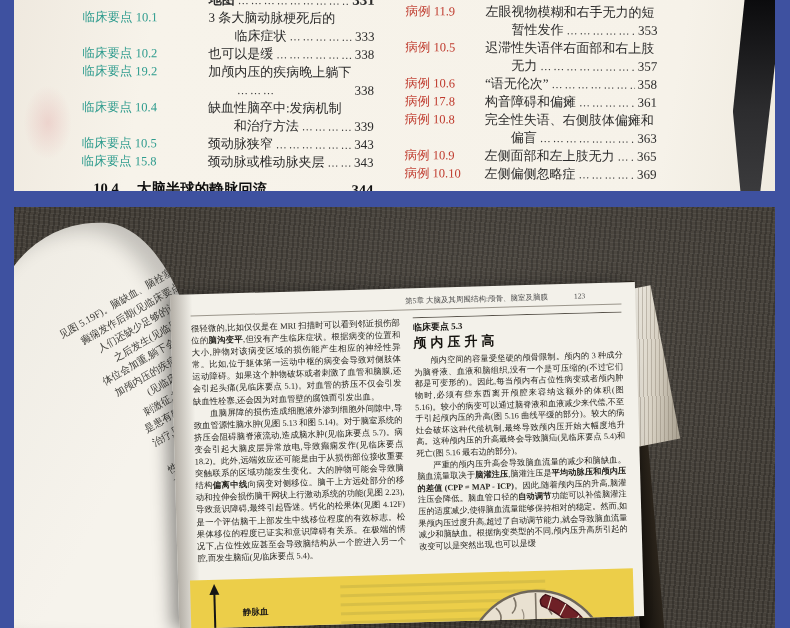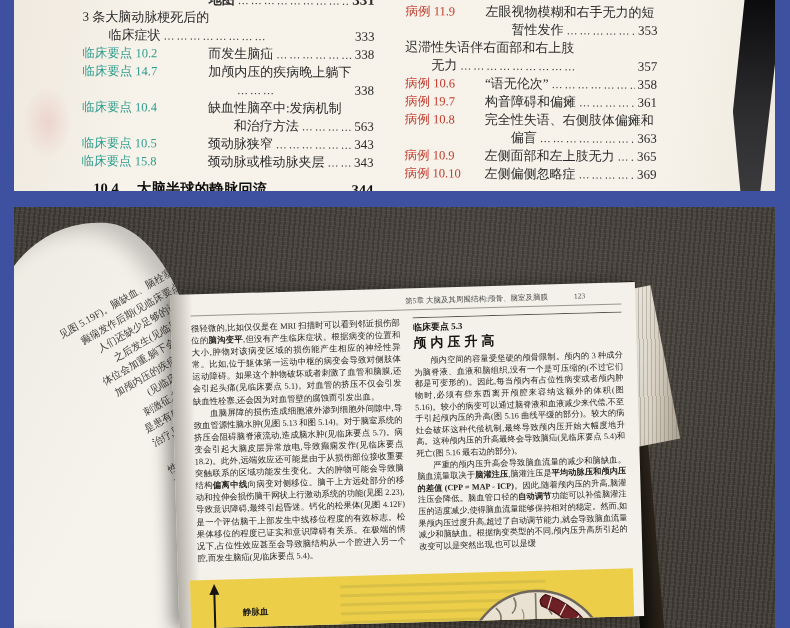"临床要点 10.1" span.tlabel { html: none -> <span>临床要点 10.1</span> }
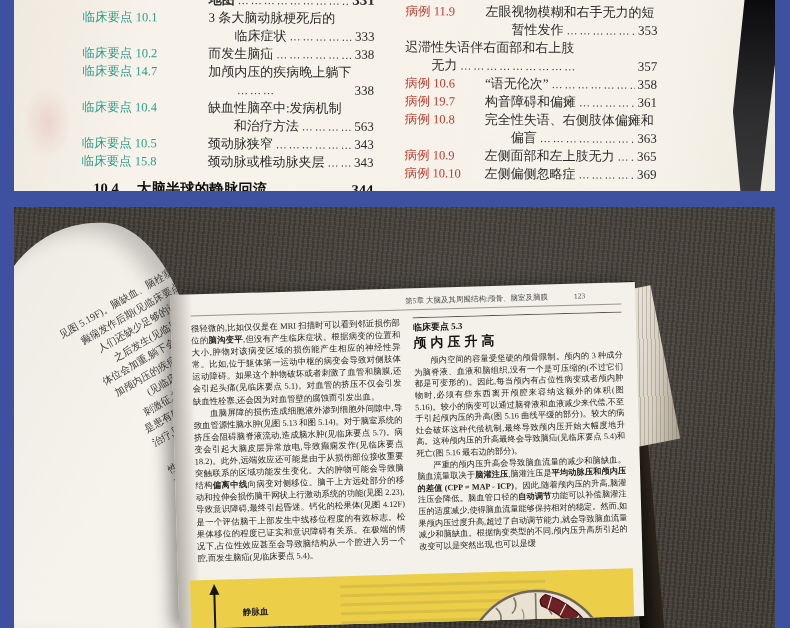"而发生脑疝" span.ttitle { text: 而发生脑疝 -> 也可以是缓 }
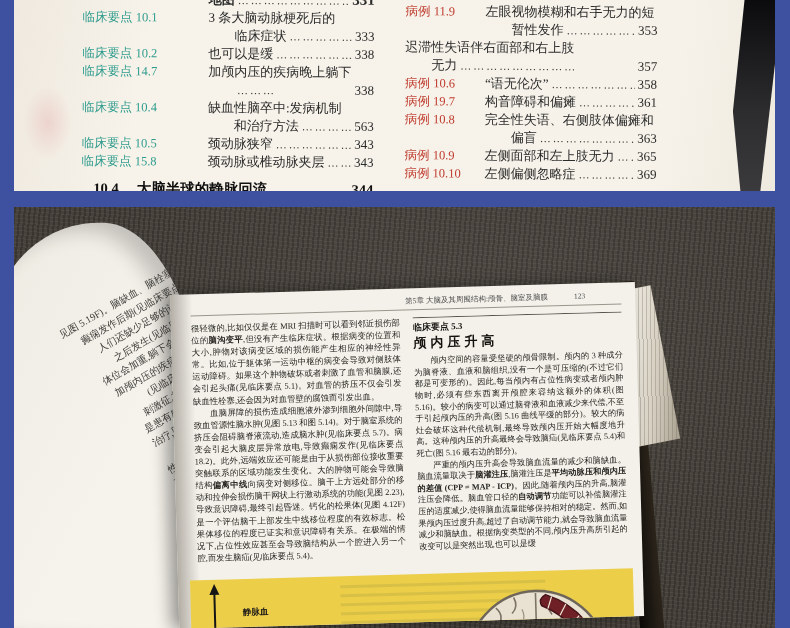"病例 10.5" span.tlabel { html: none -> <span>病例 10.5</span> }
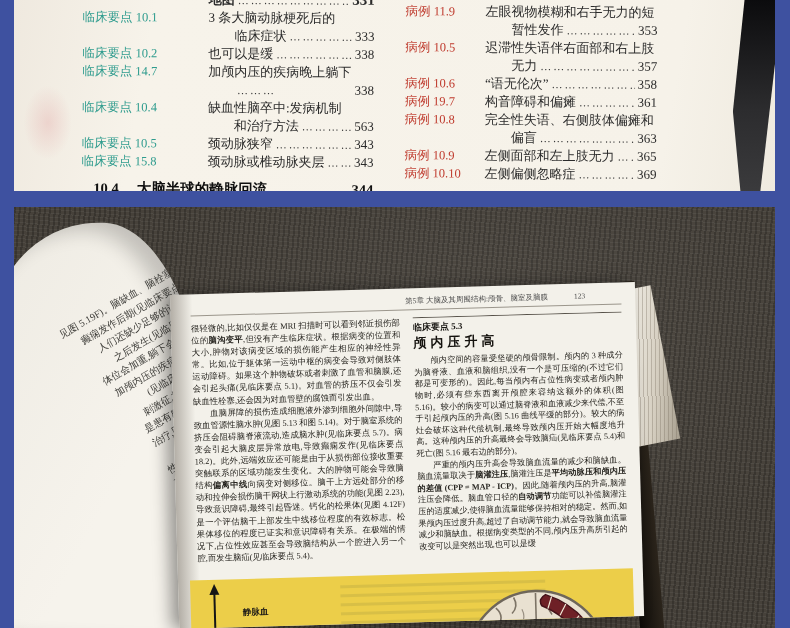"临床要点 14.7" span.tlabel { text: 14.7 -> 19.2 }
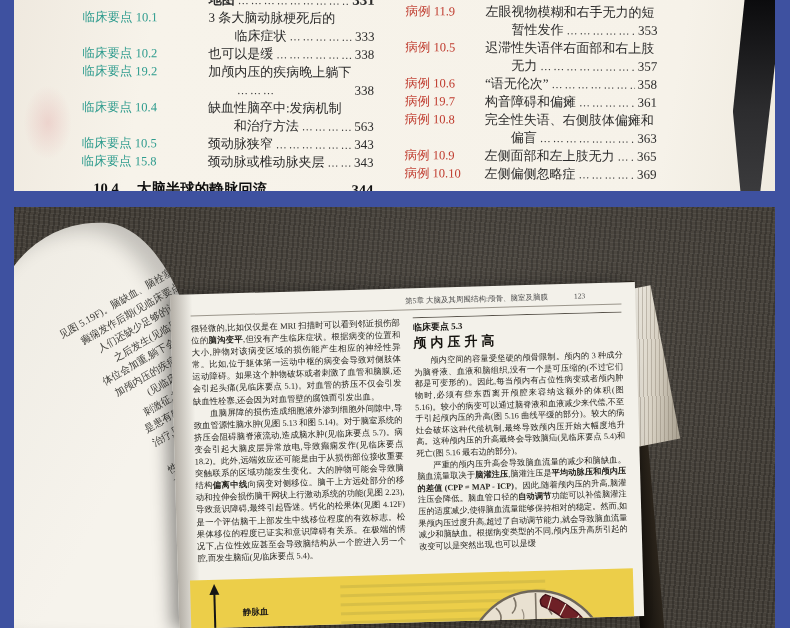"病例 19.7" span.tlabel { text: 19.7 -> 17.8 }
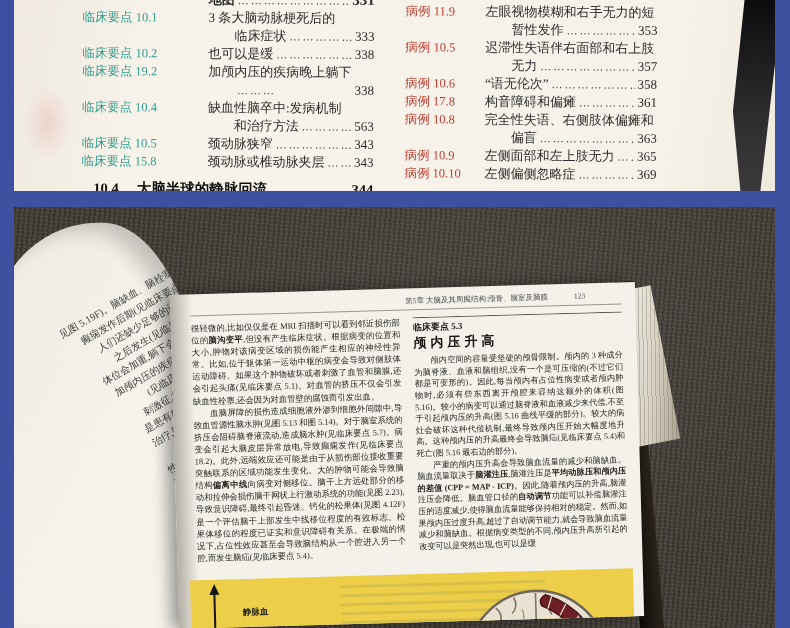"563" span.pg { text: 563 -> 339 }
